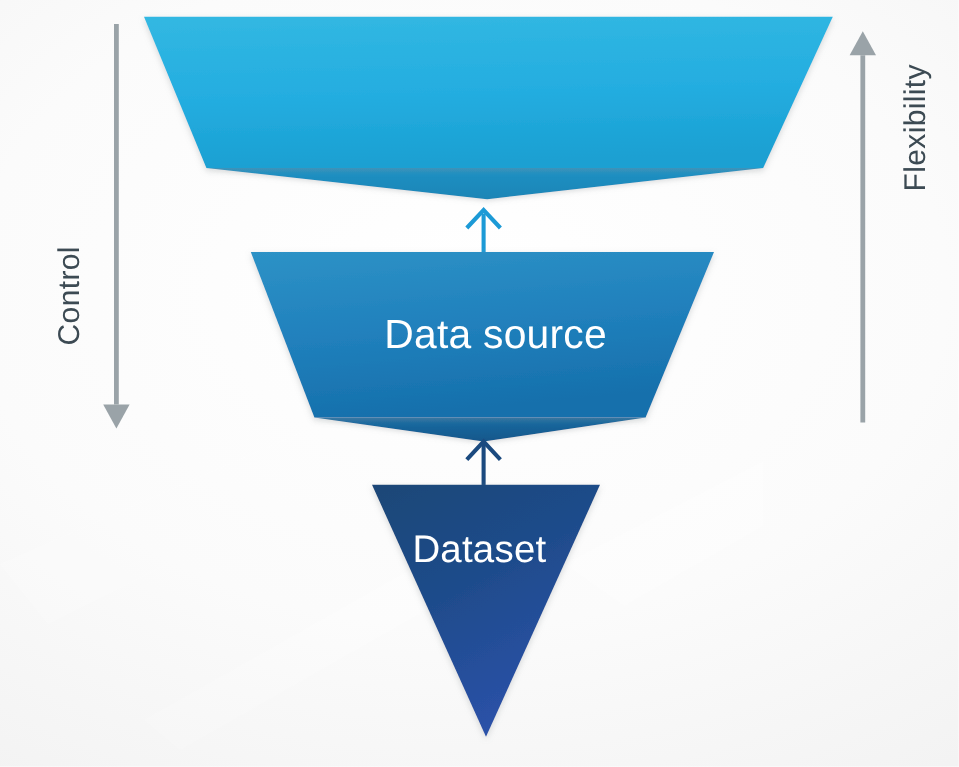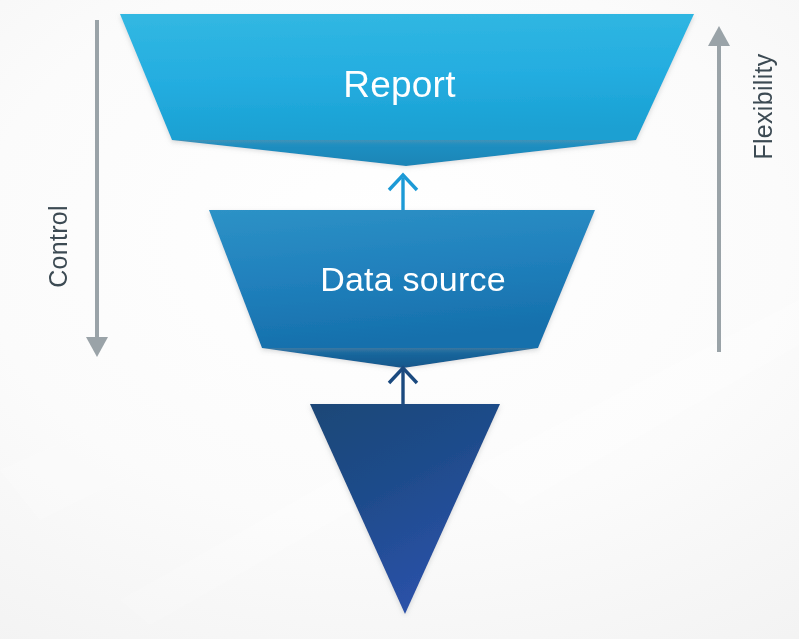"Report" div.stage-label { html: <div>Report</div> -> none }
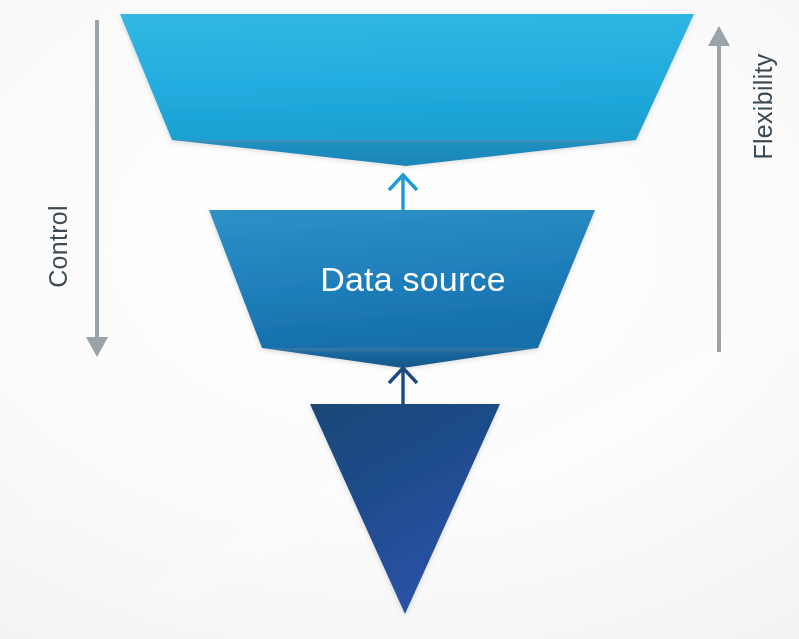"Dataset" div.stage-label { html: none -> <div>Dataset</div> }
